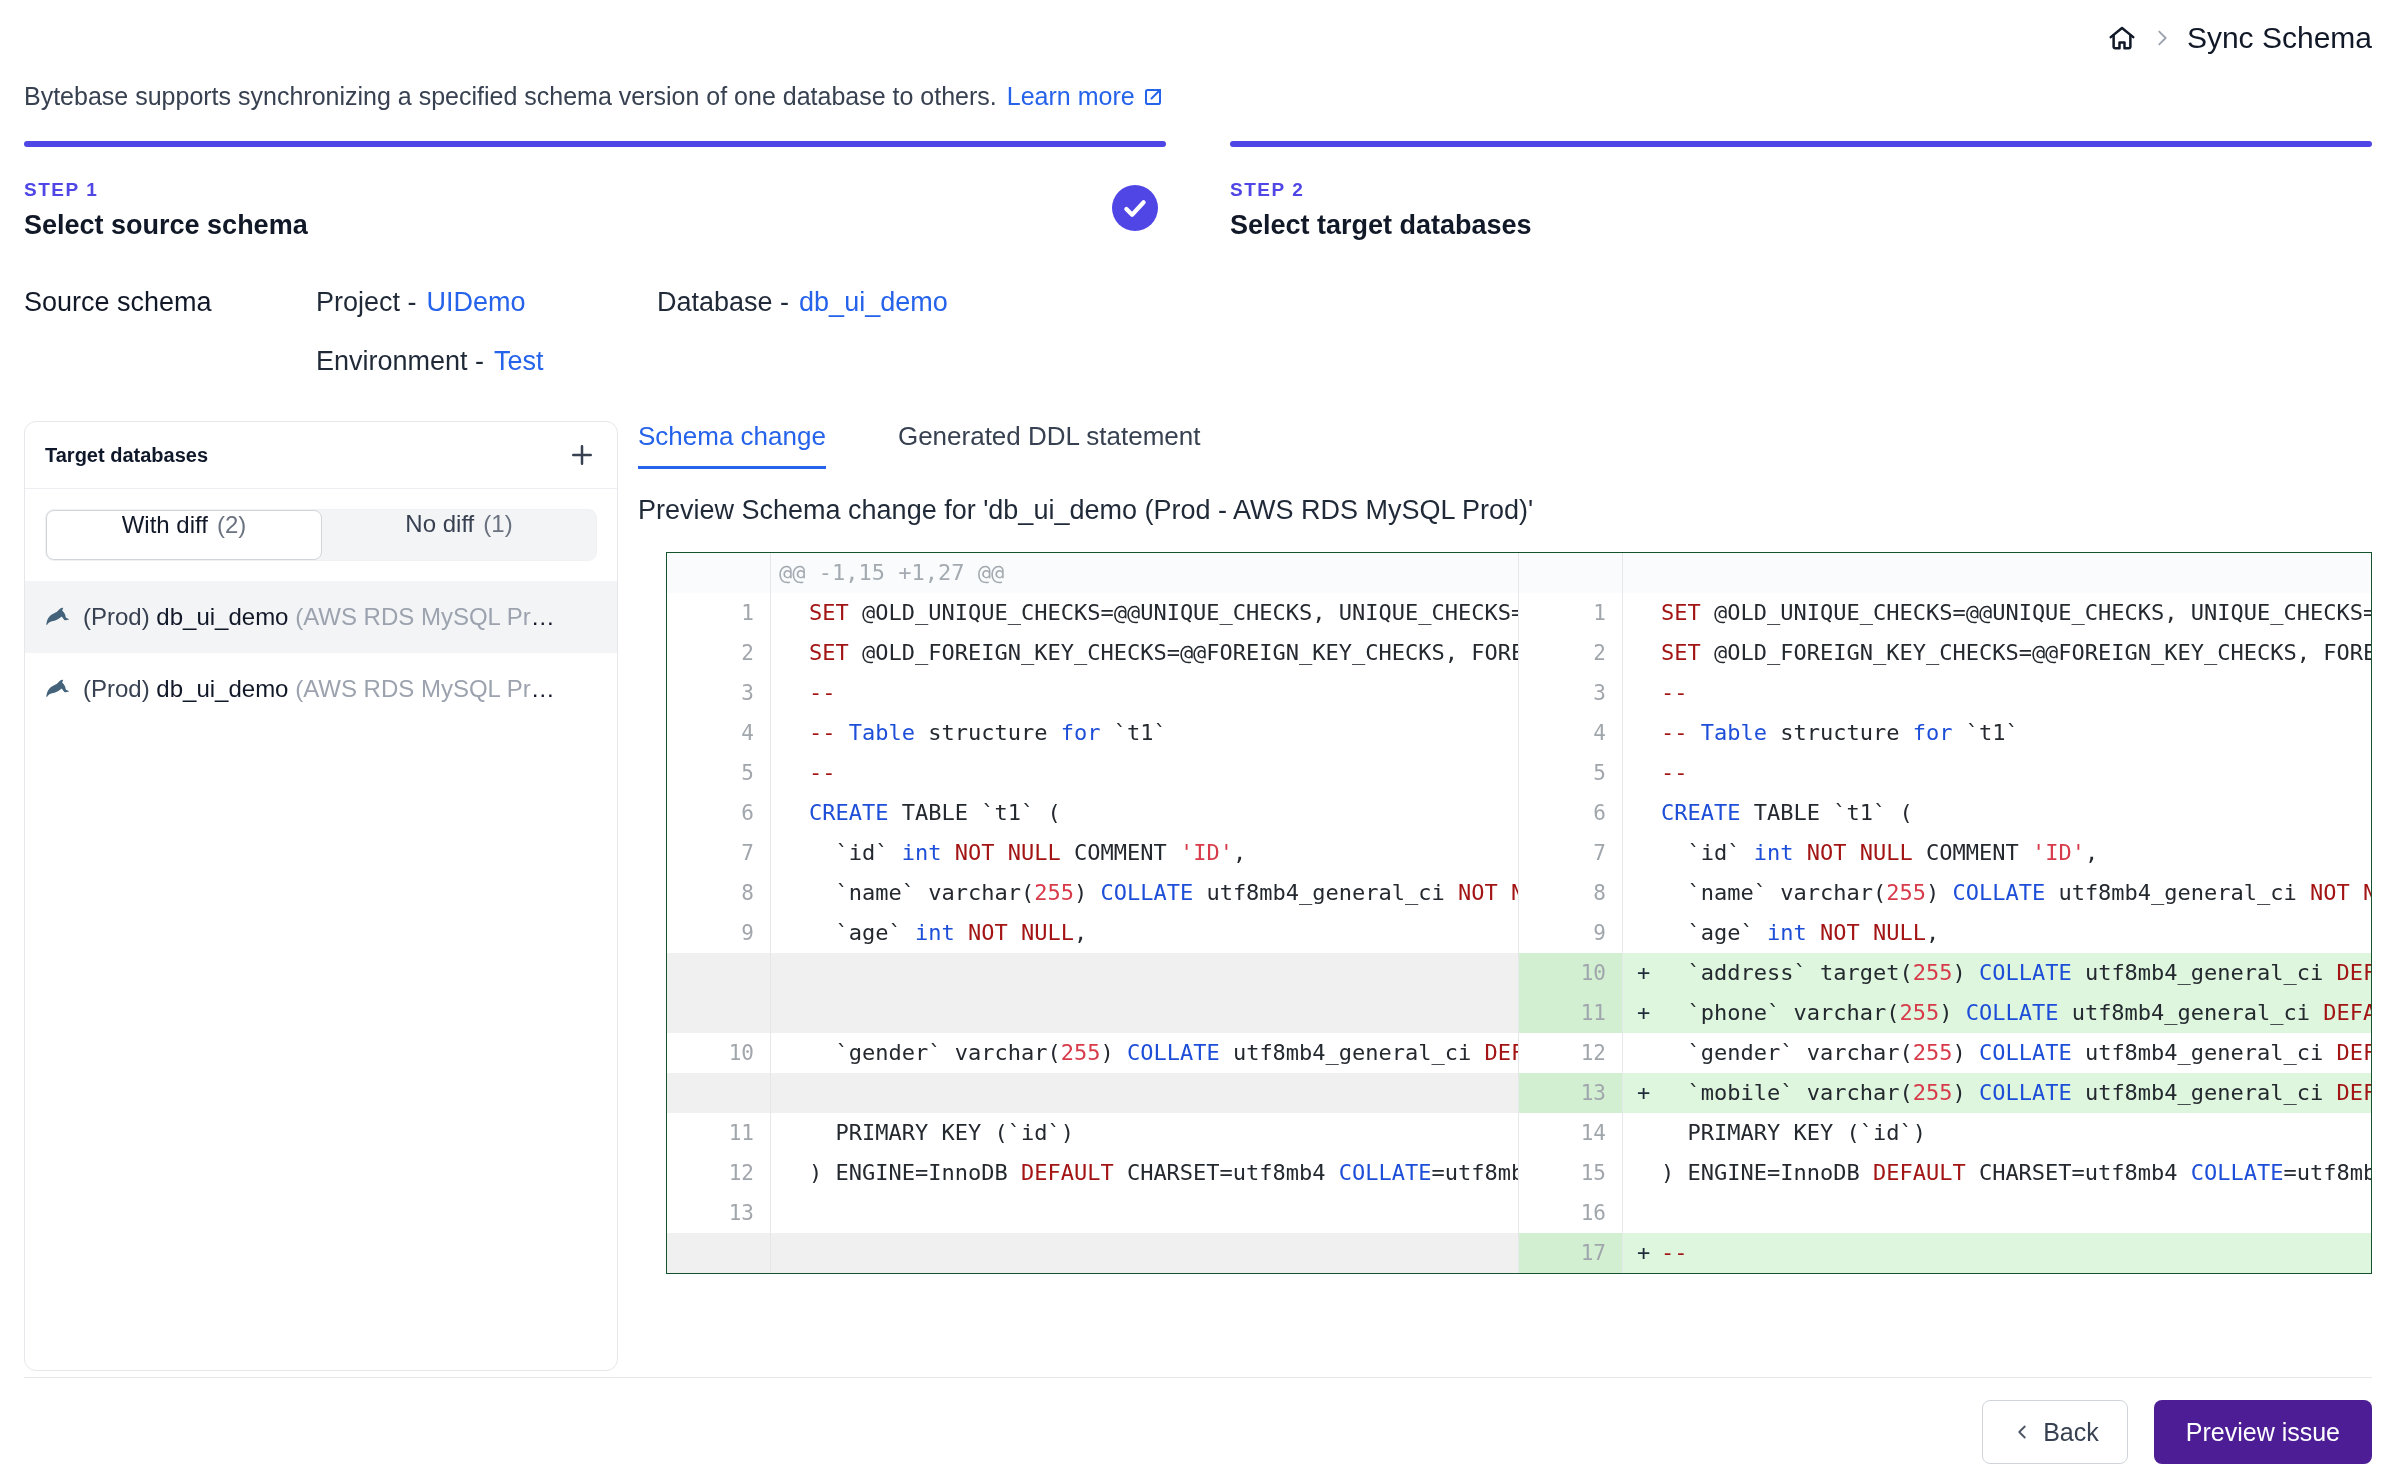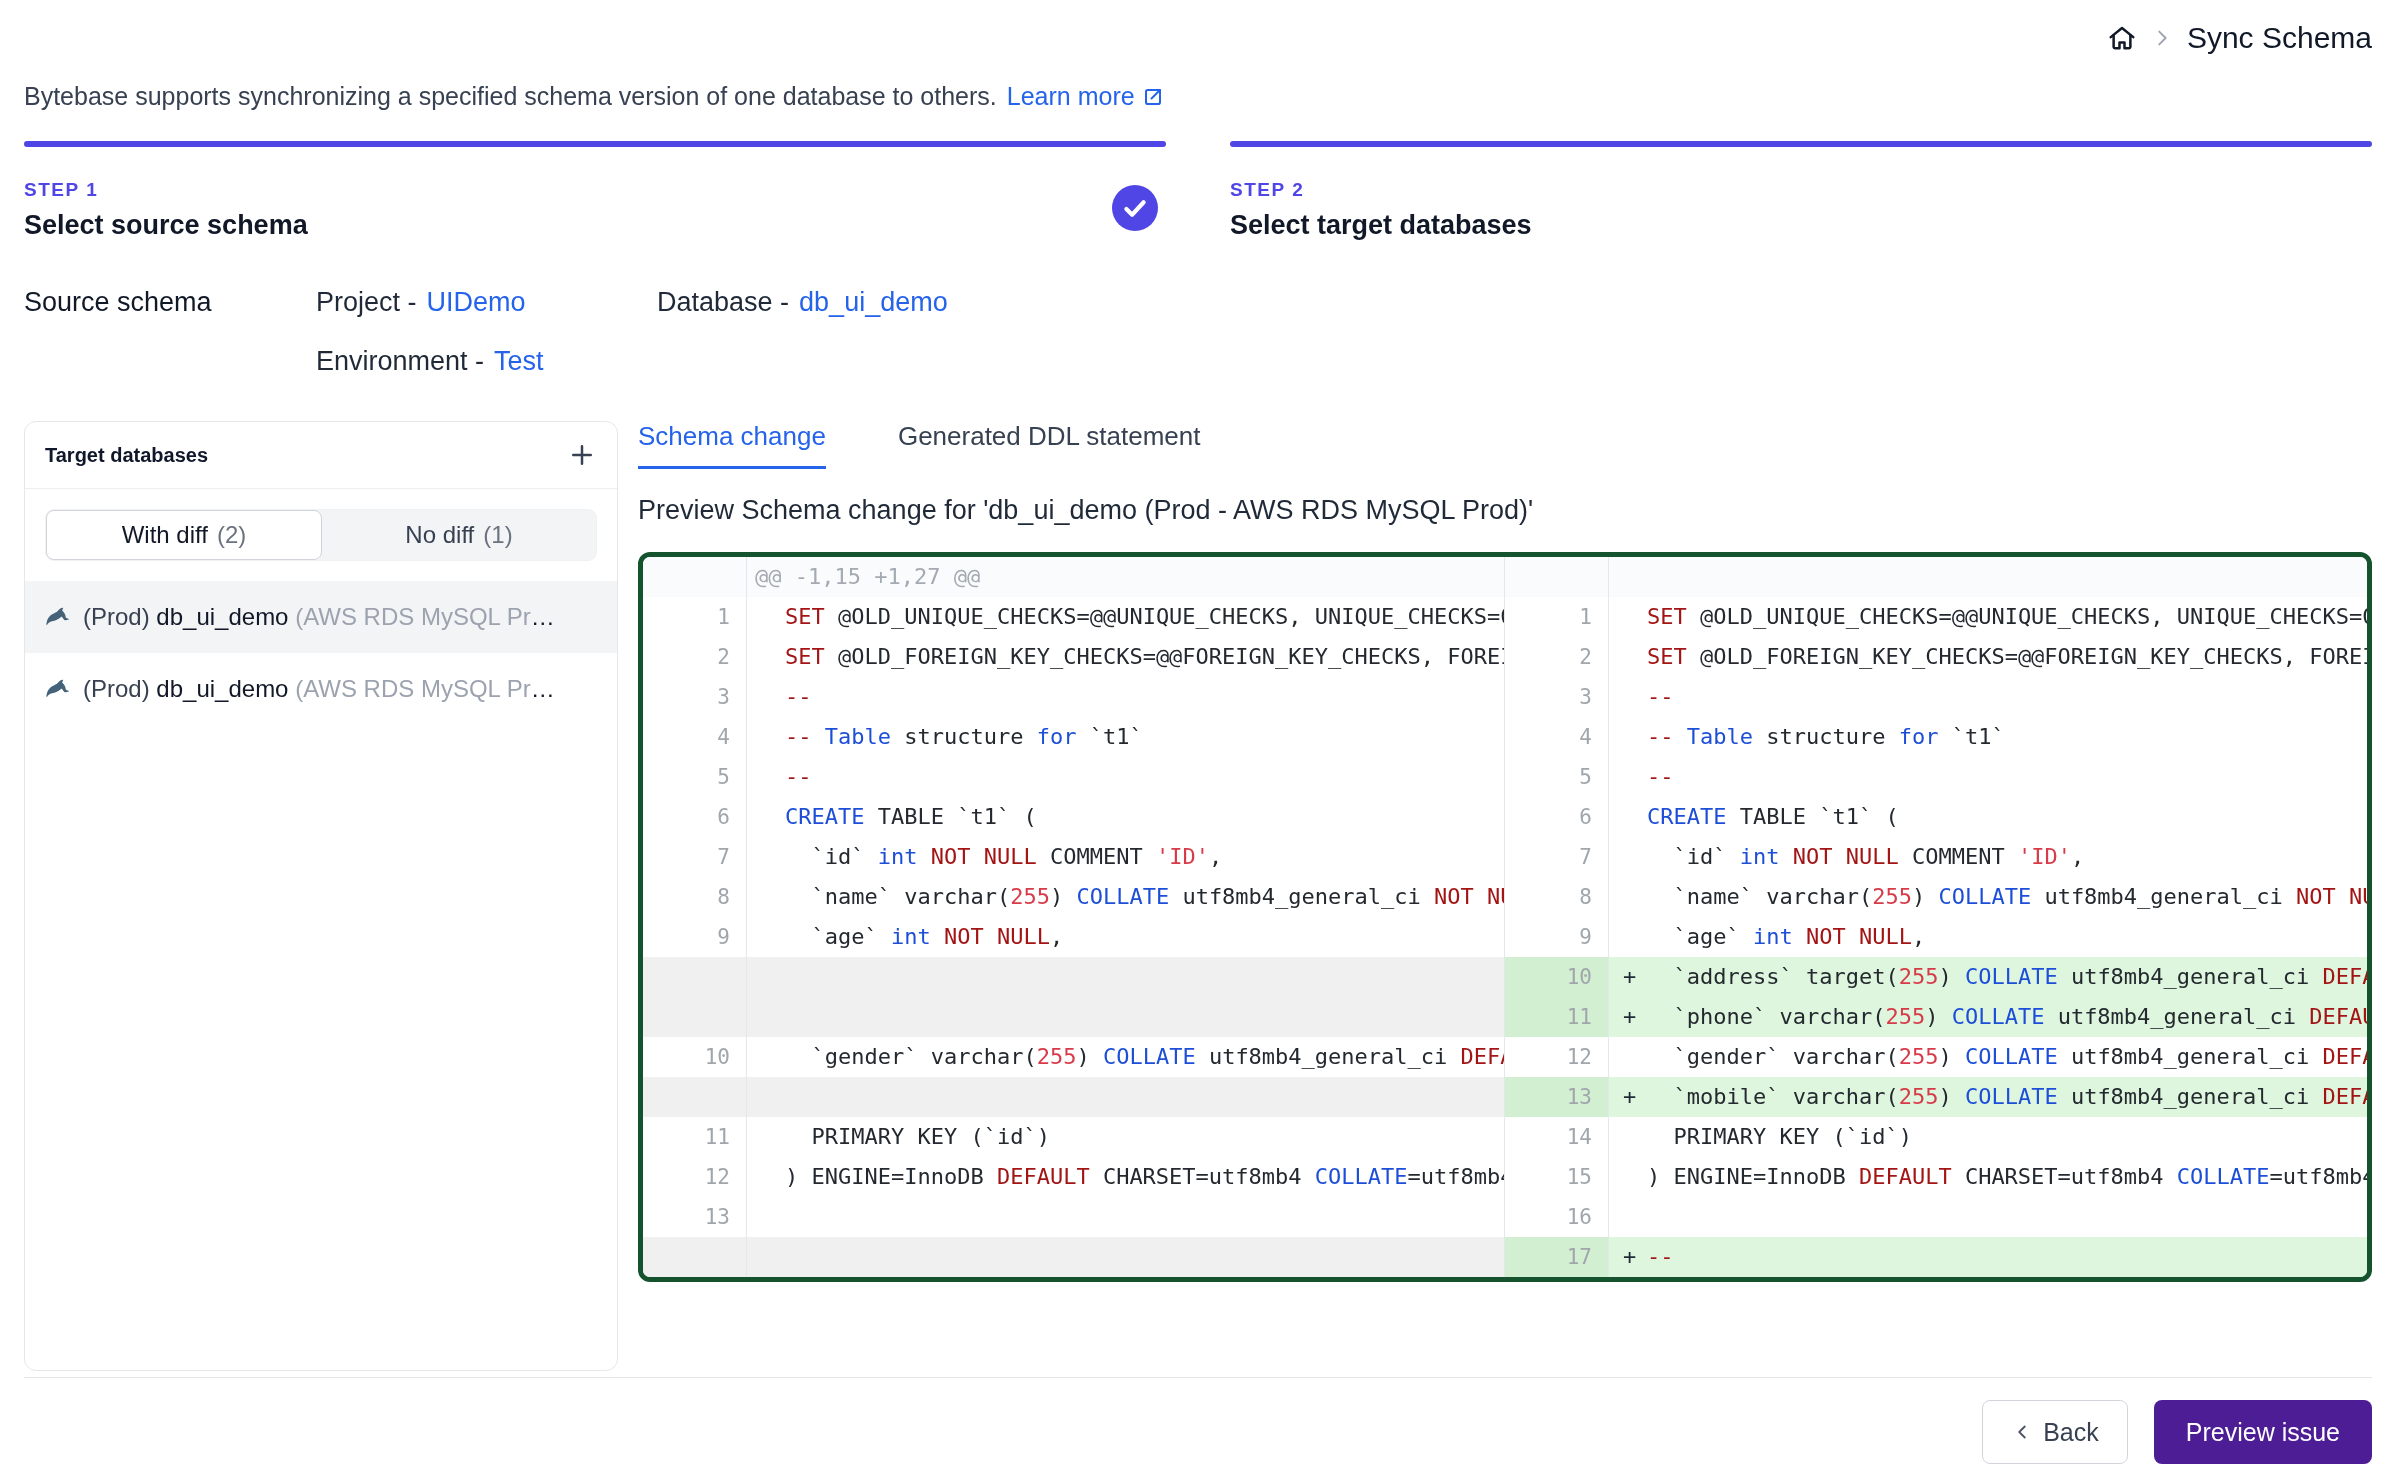"With diff" .seg { align-items: center -> none }
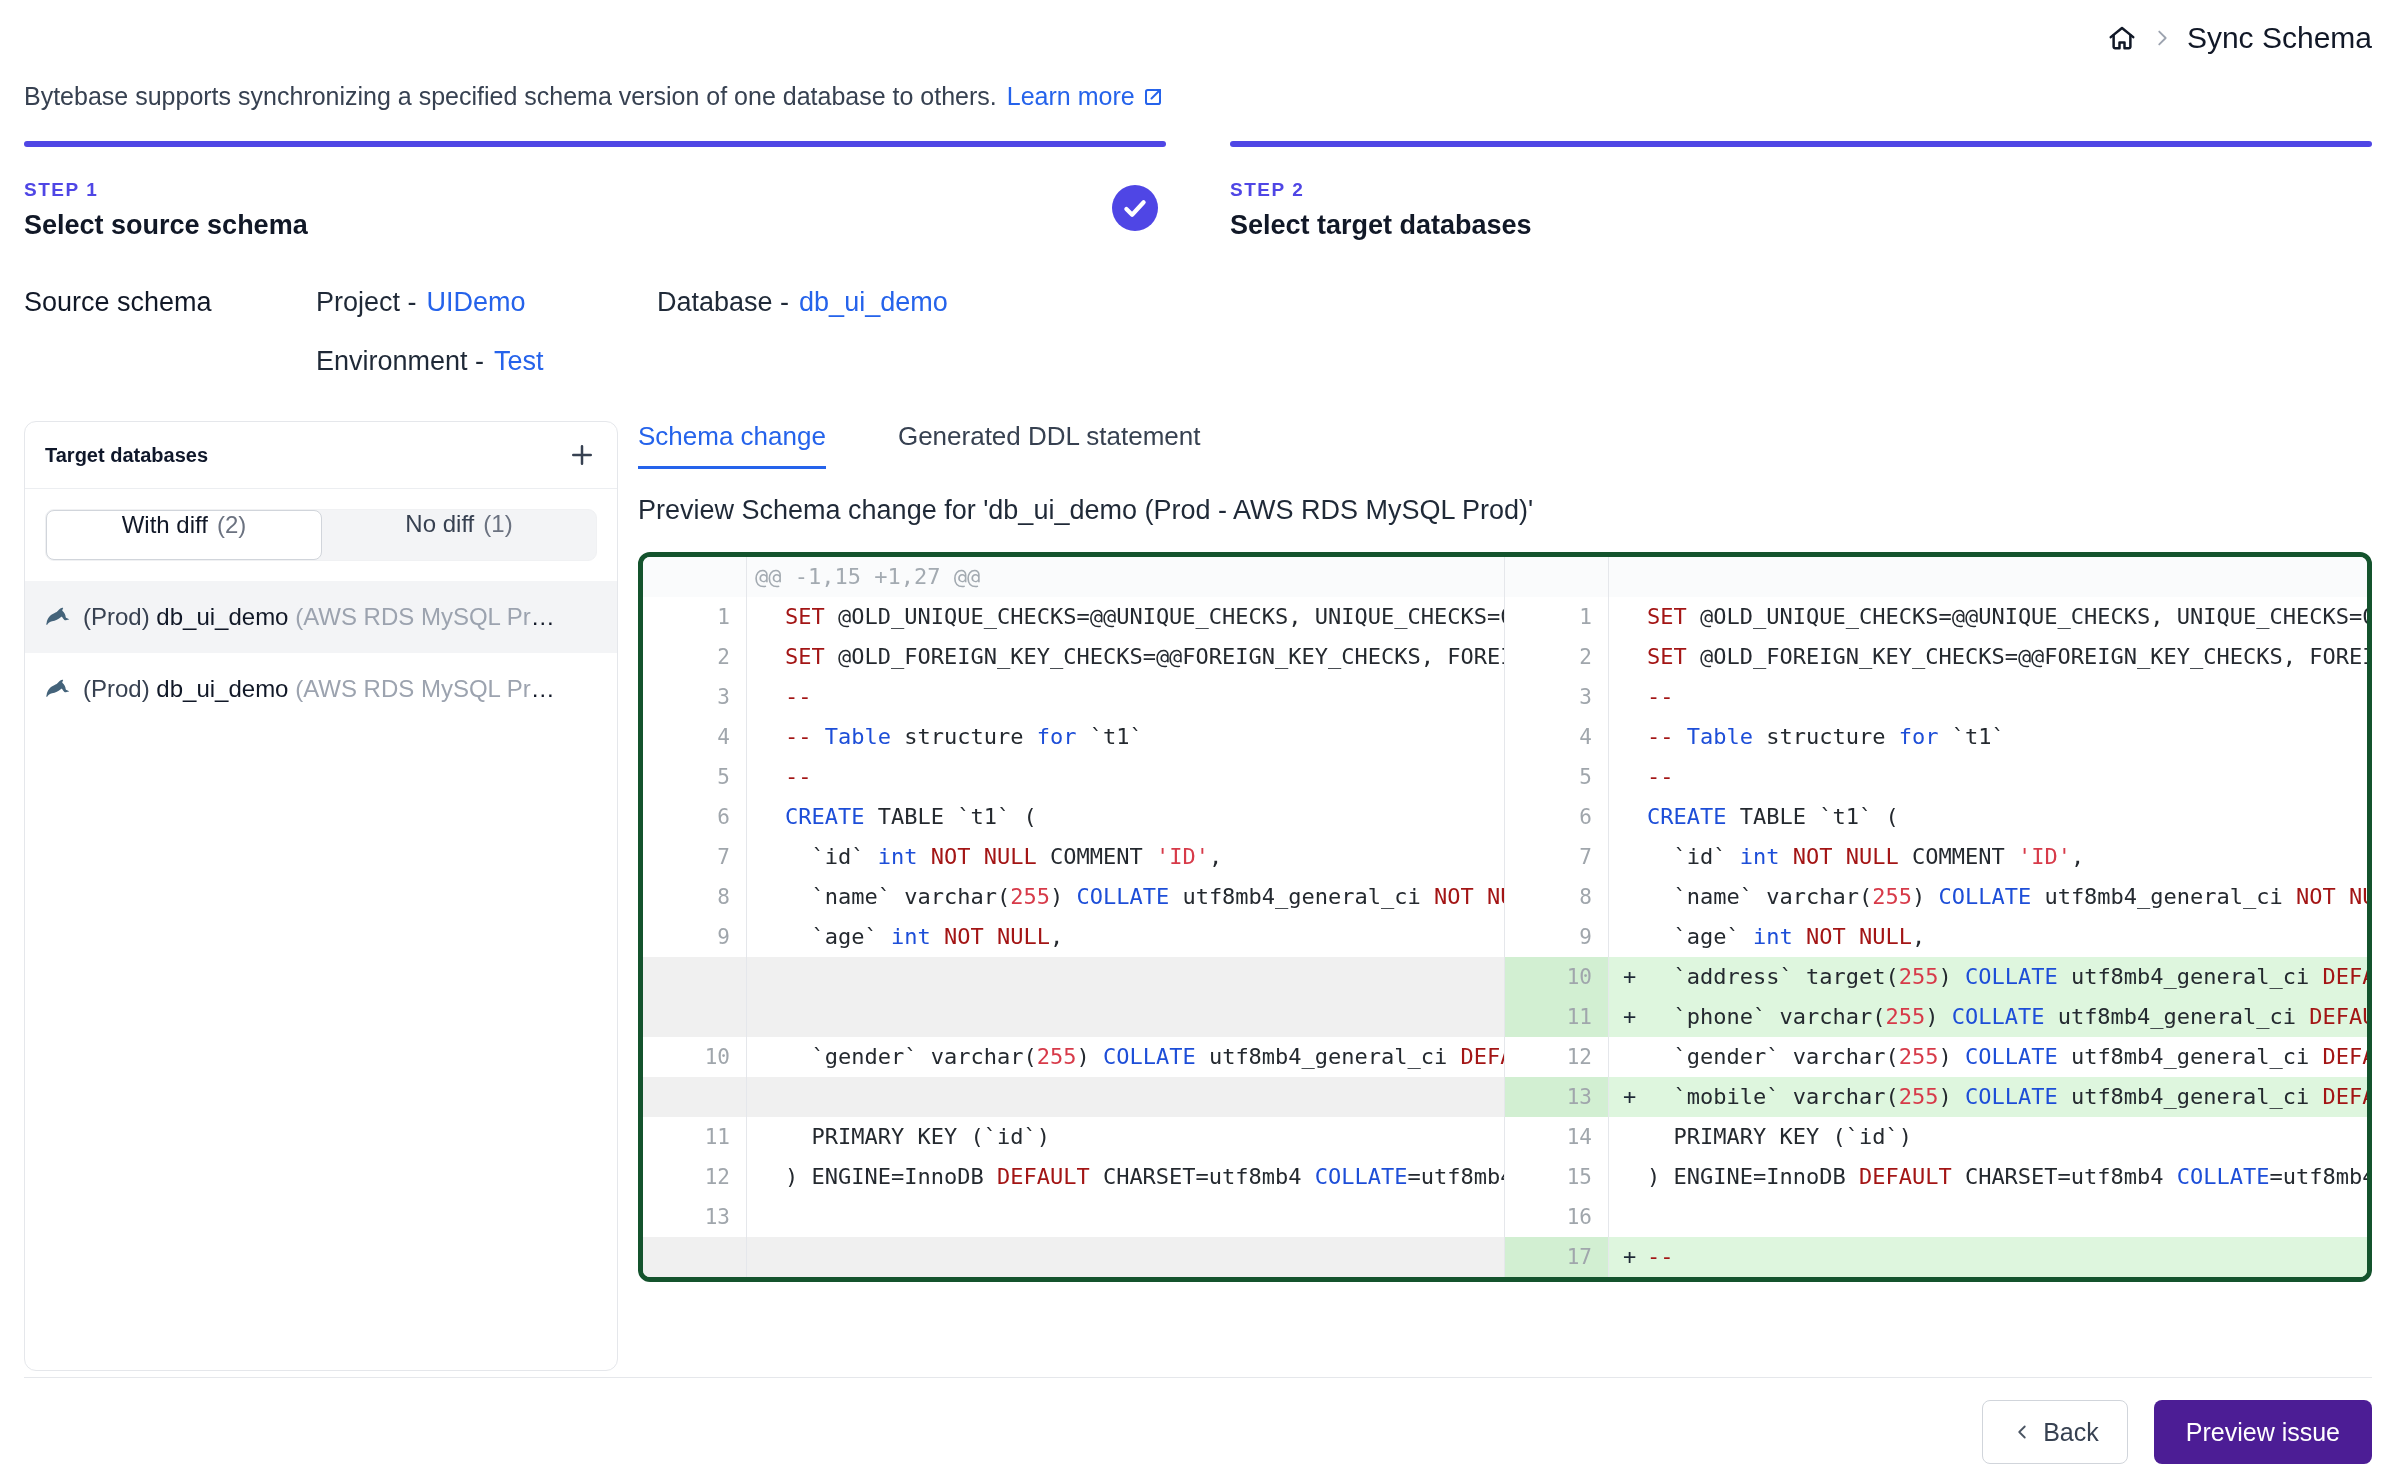"@@ -1,15 +1,27 @@" .diff { border: 5px solid #14532d -> 1px solid #14532d; border-radius: 12px -> 0; margin-left: none -> 28px }
